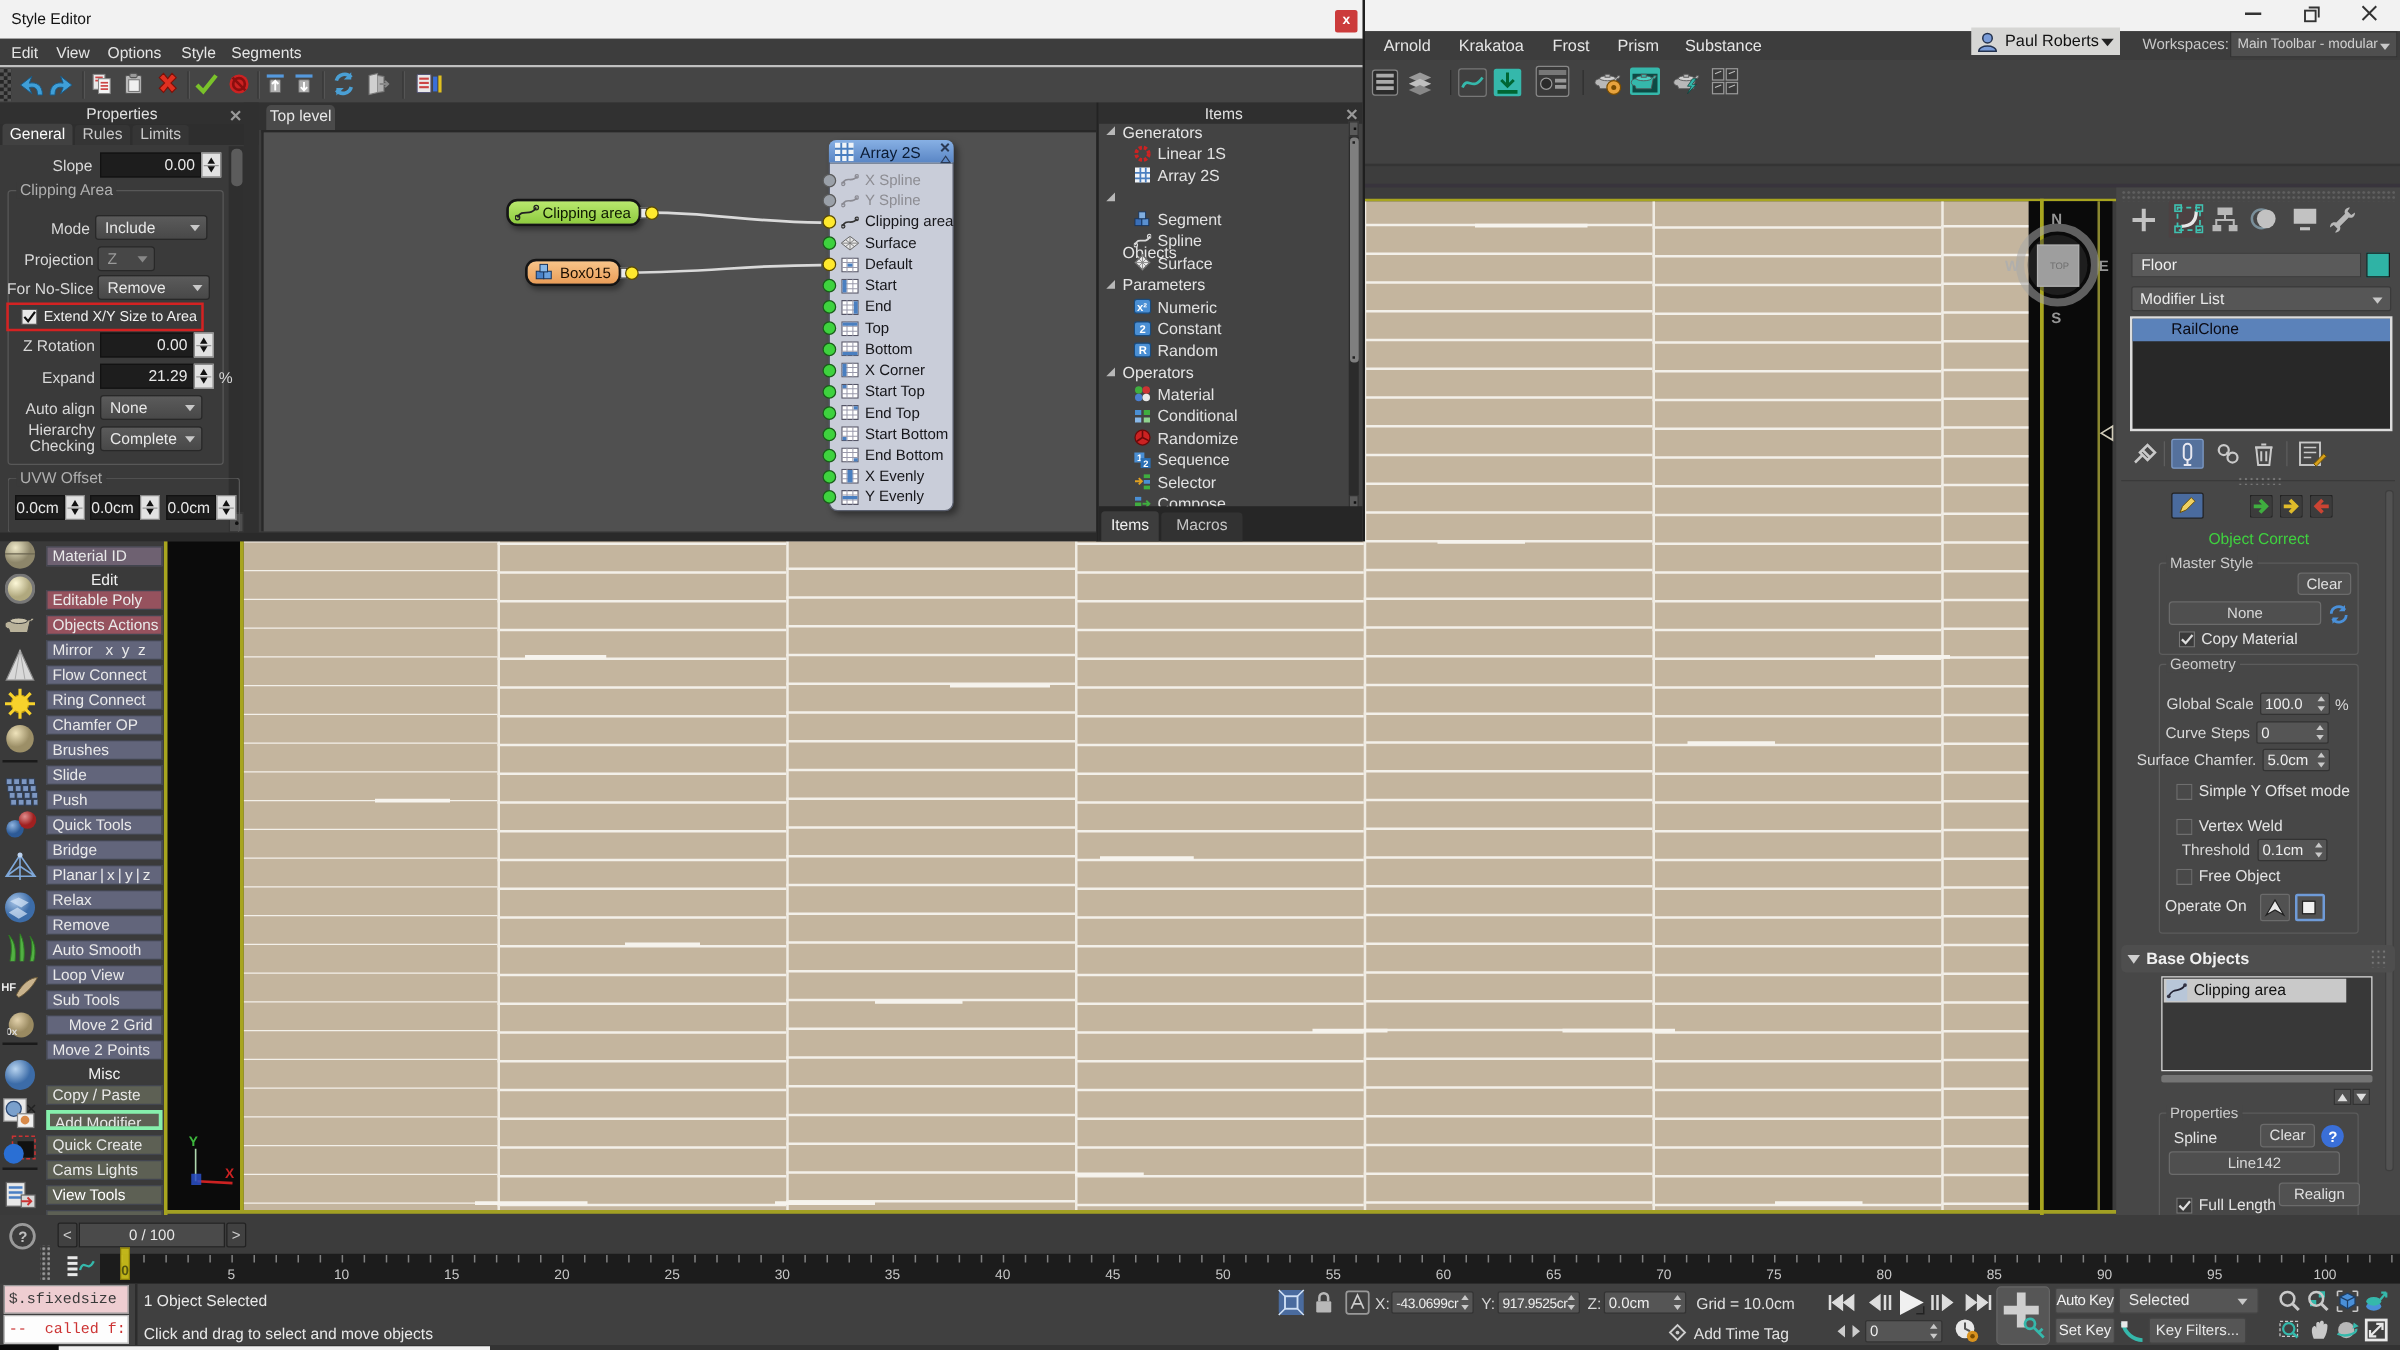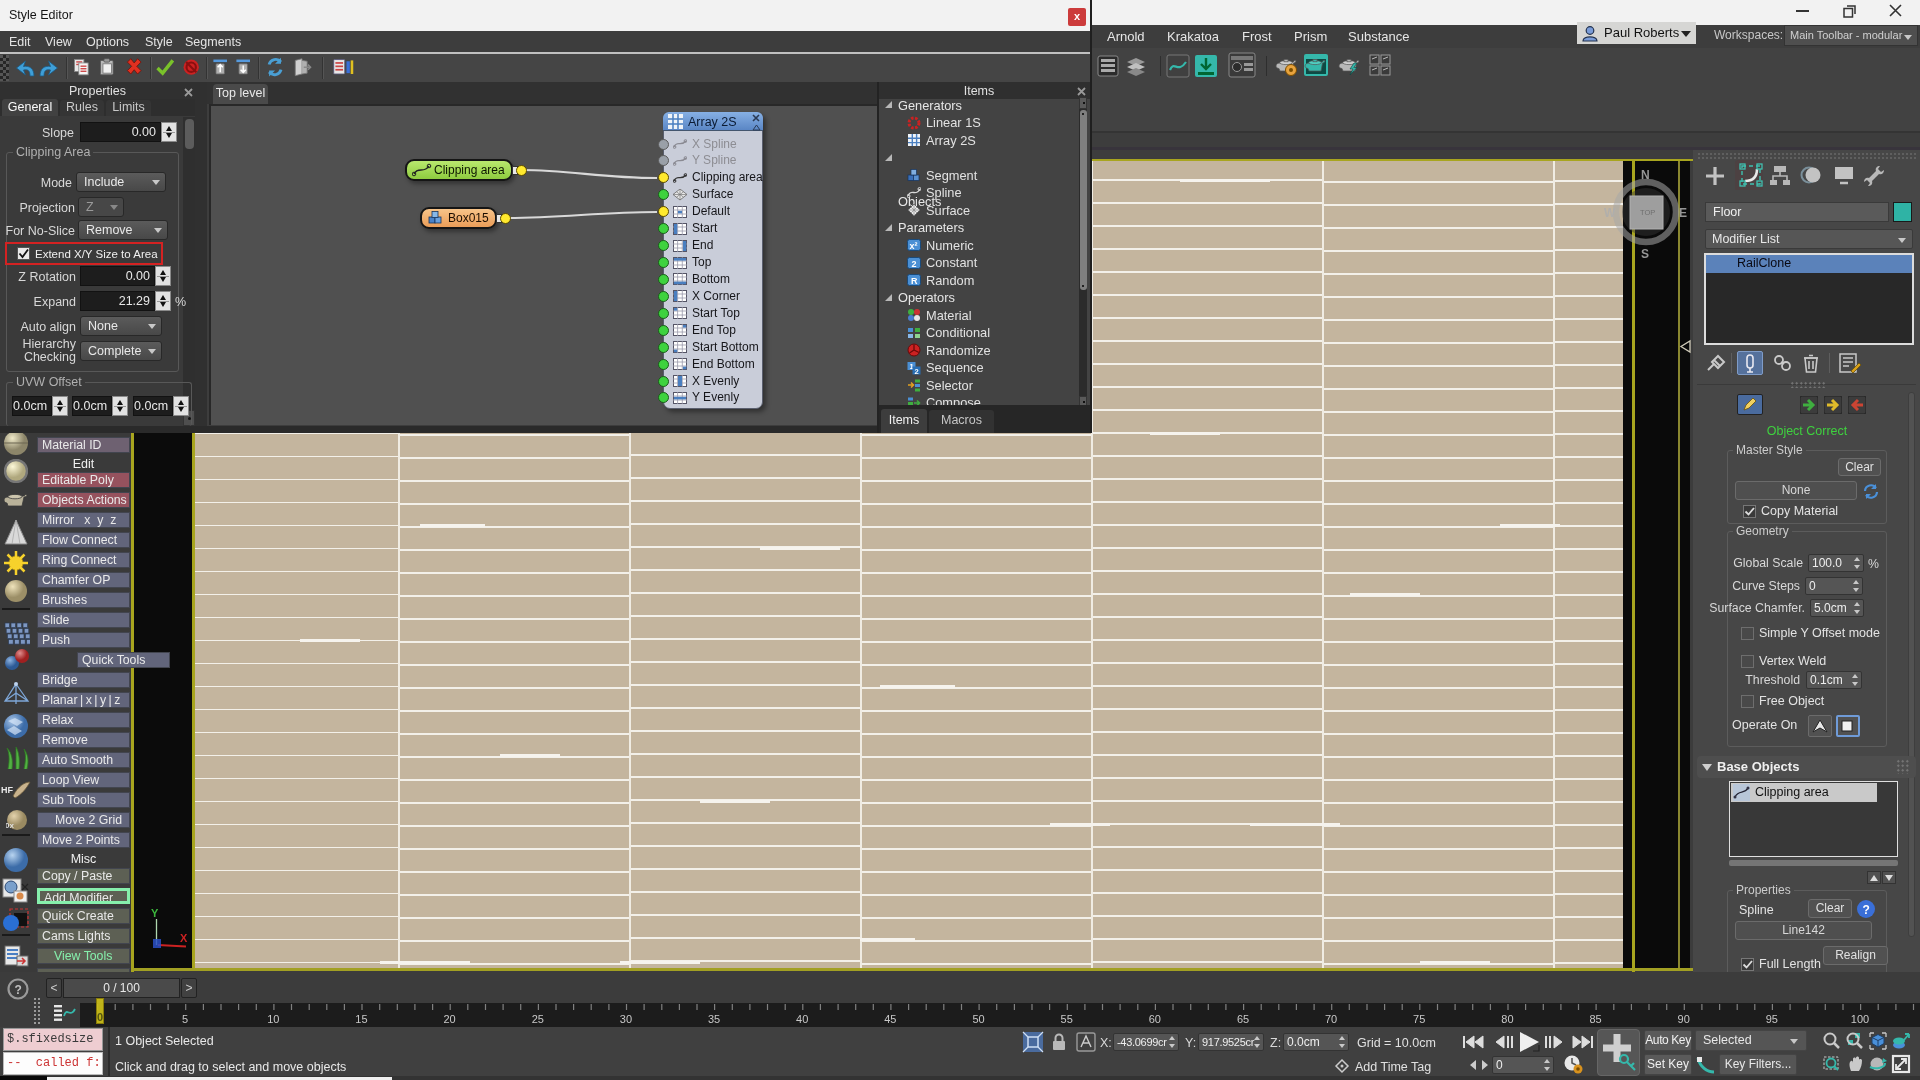"Quick Tools" div.abs { margin-left: 40px -> none }
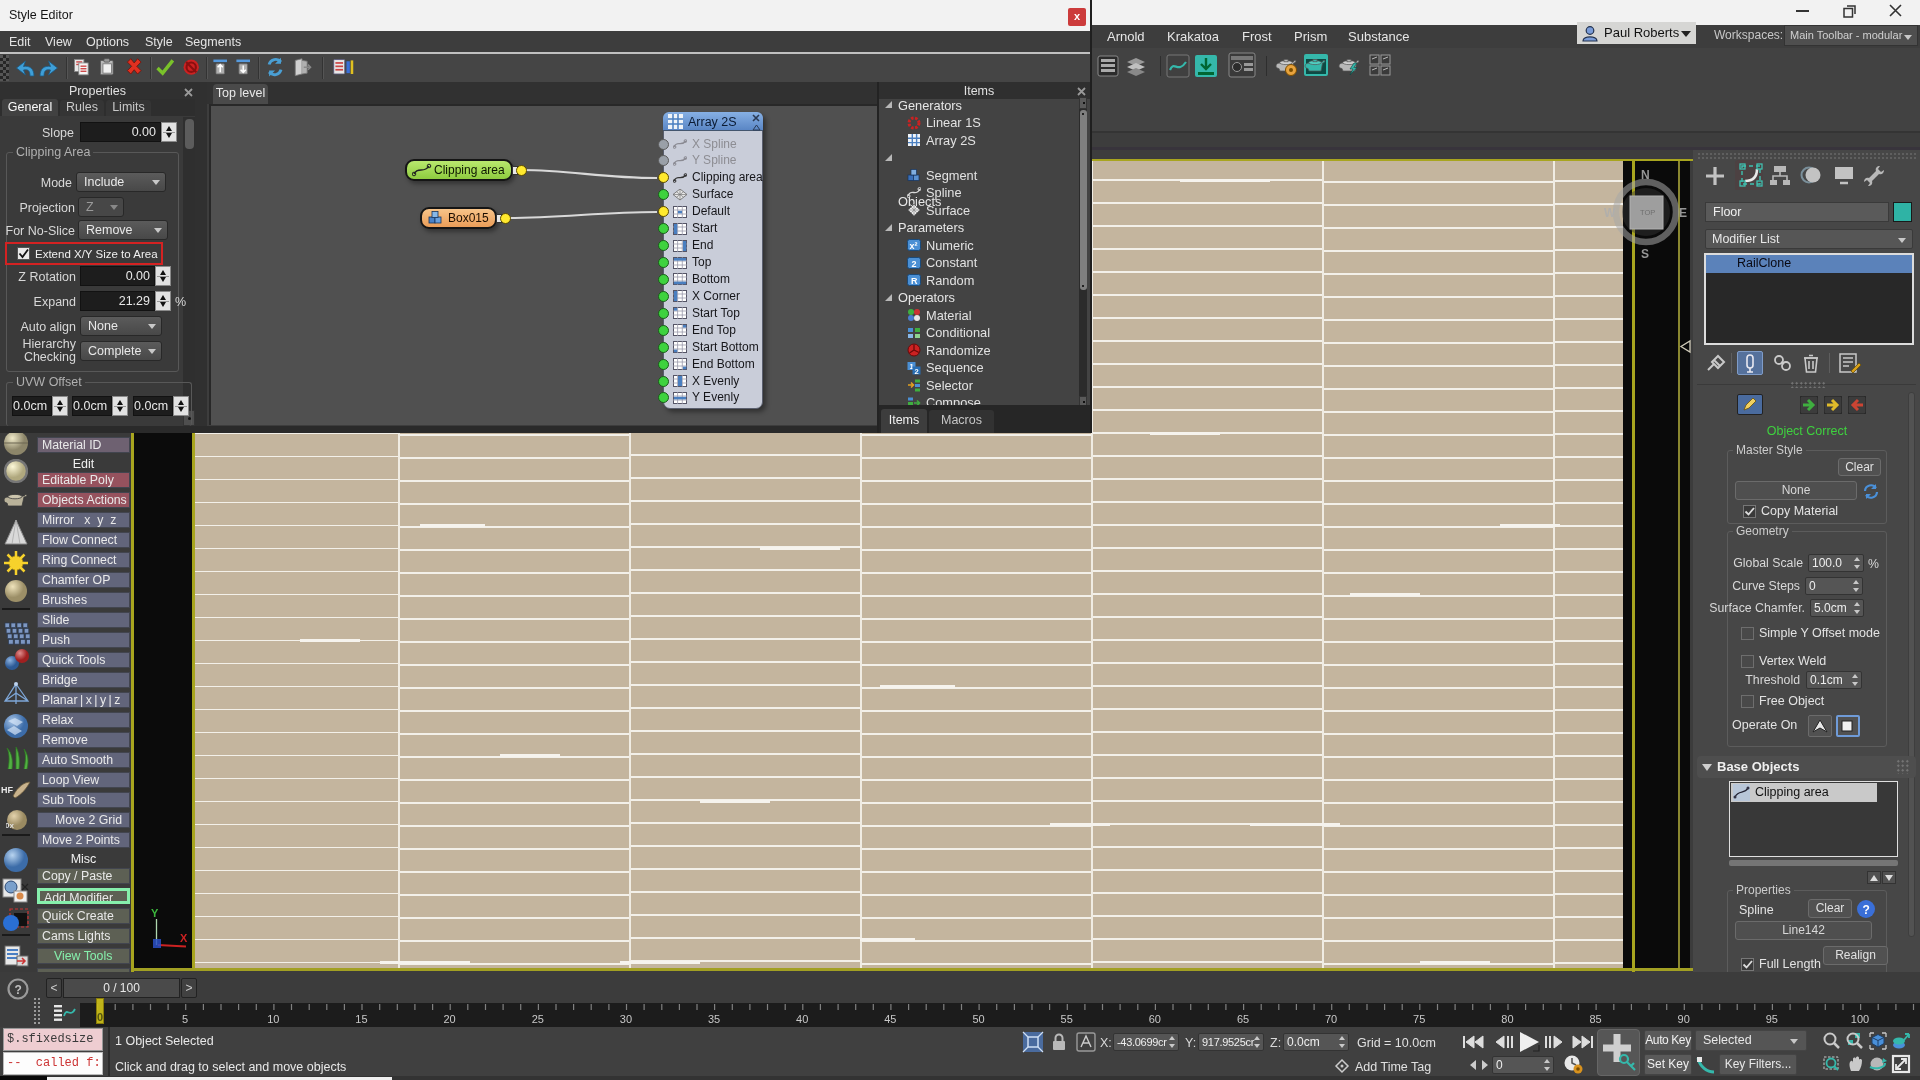"View Tools" div.abs { color: #86efac -> #ffffff; padding-left: 16px -> 4px }
